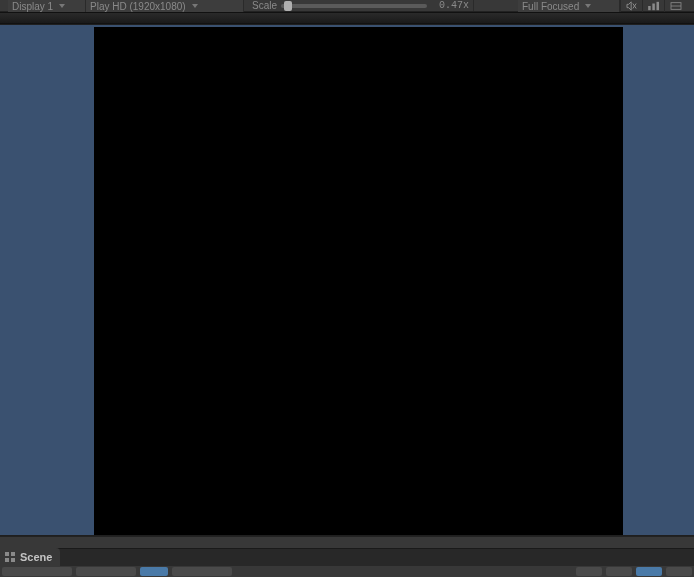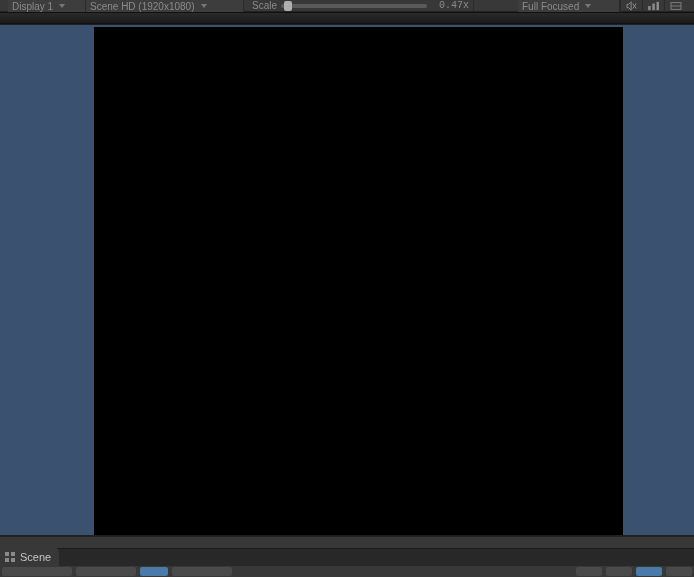"Scene HD (1920x1080)" span { text: Scene -> Play }
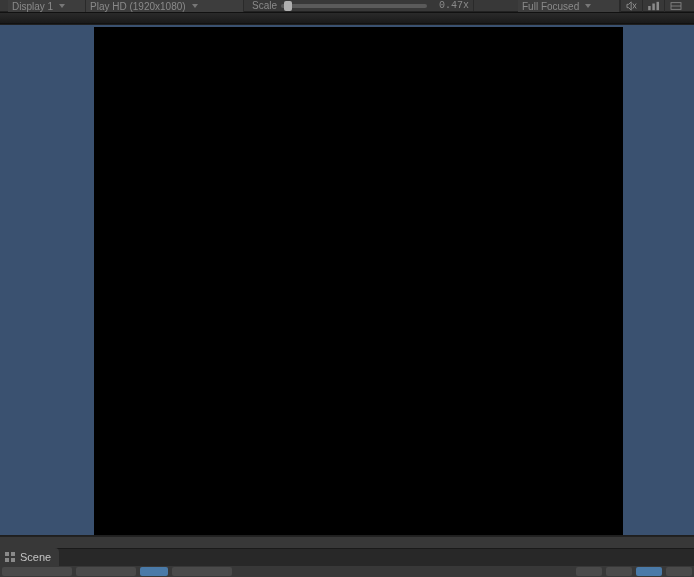"Scene" .tab-strip { font-weight: none -> bold }
